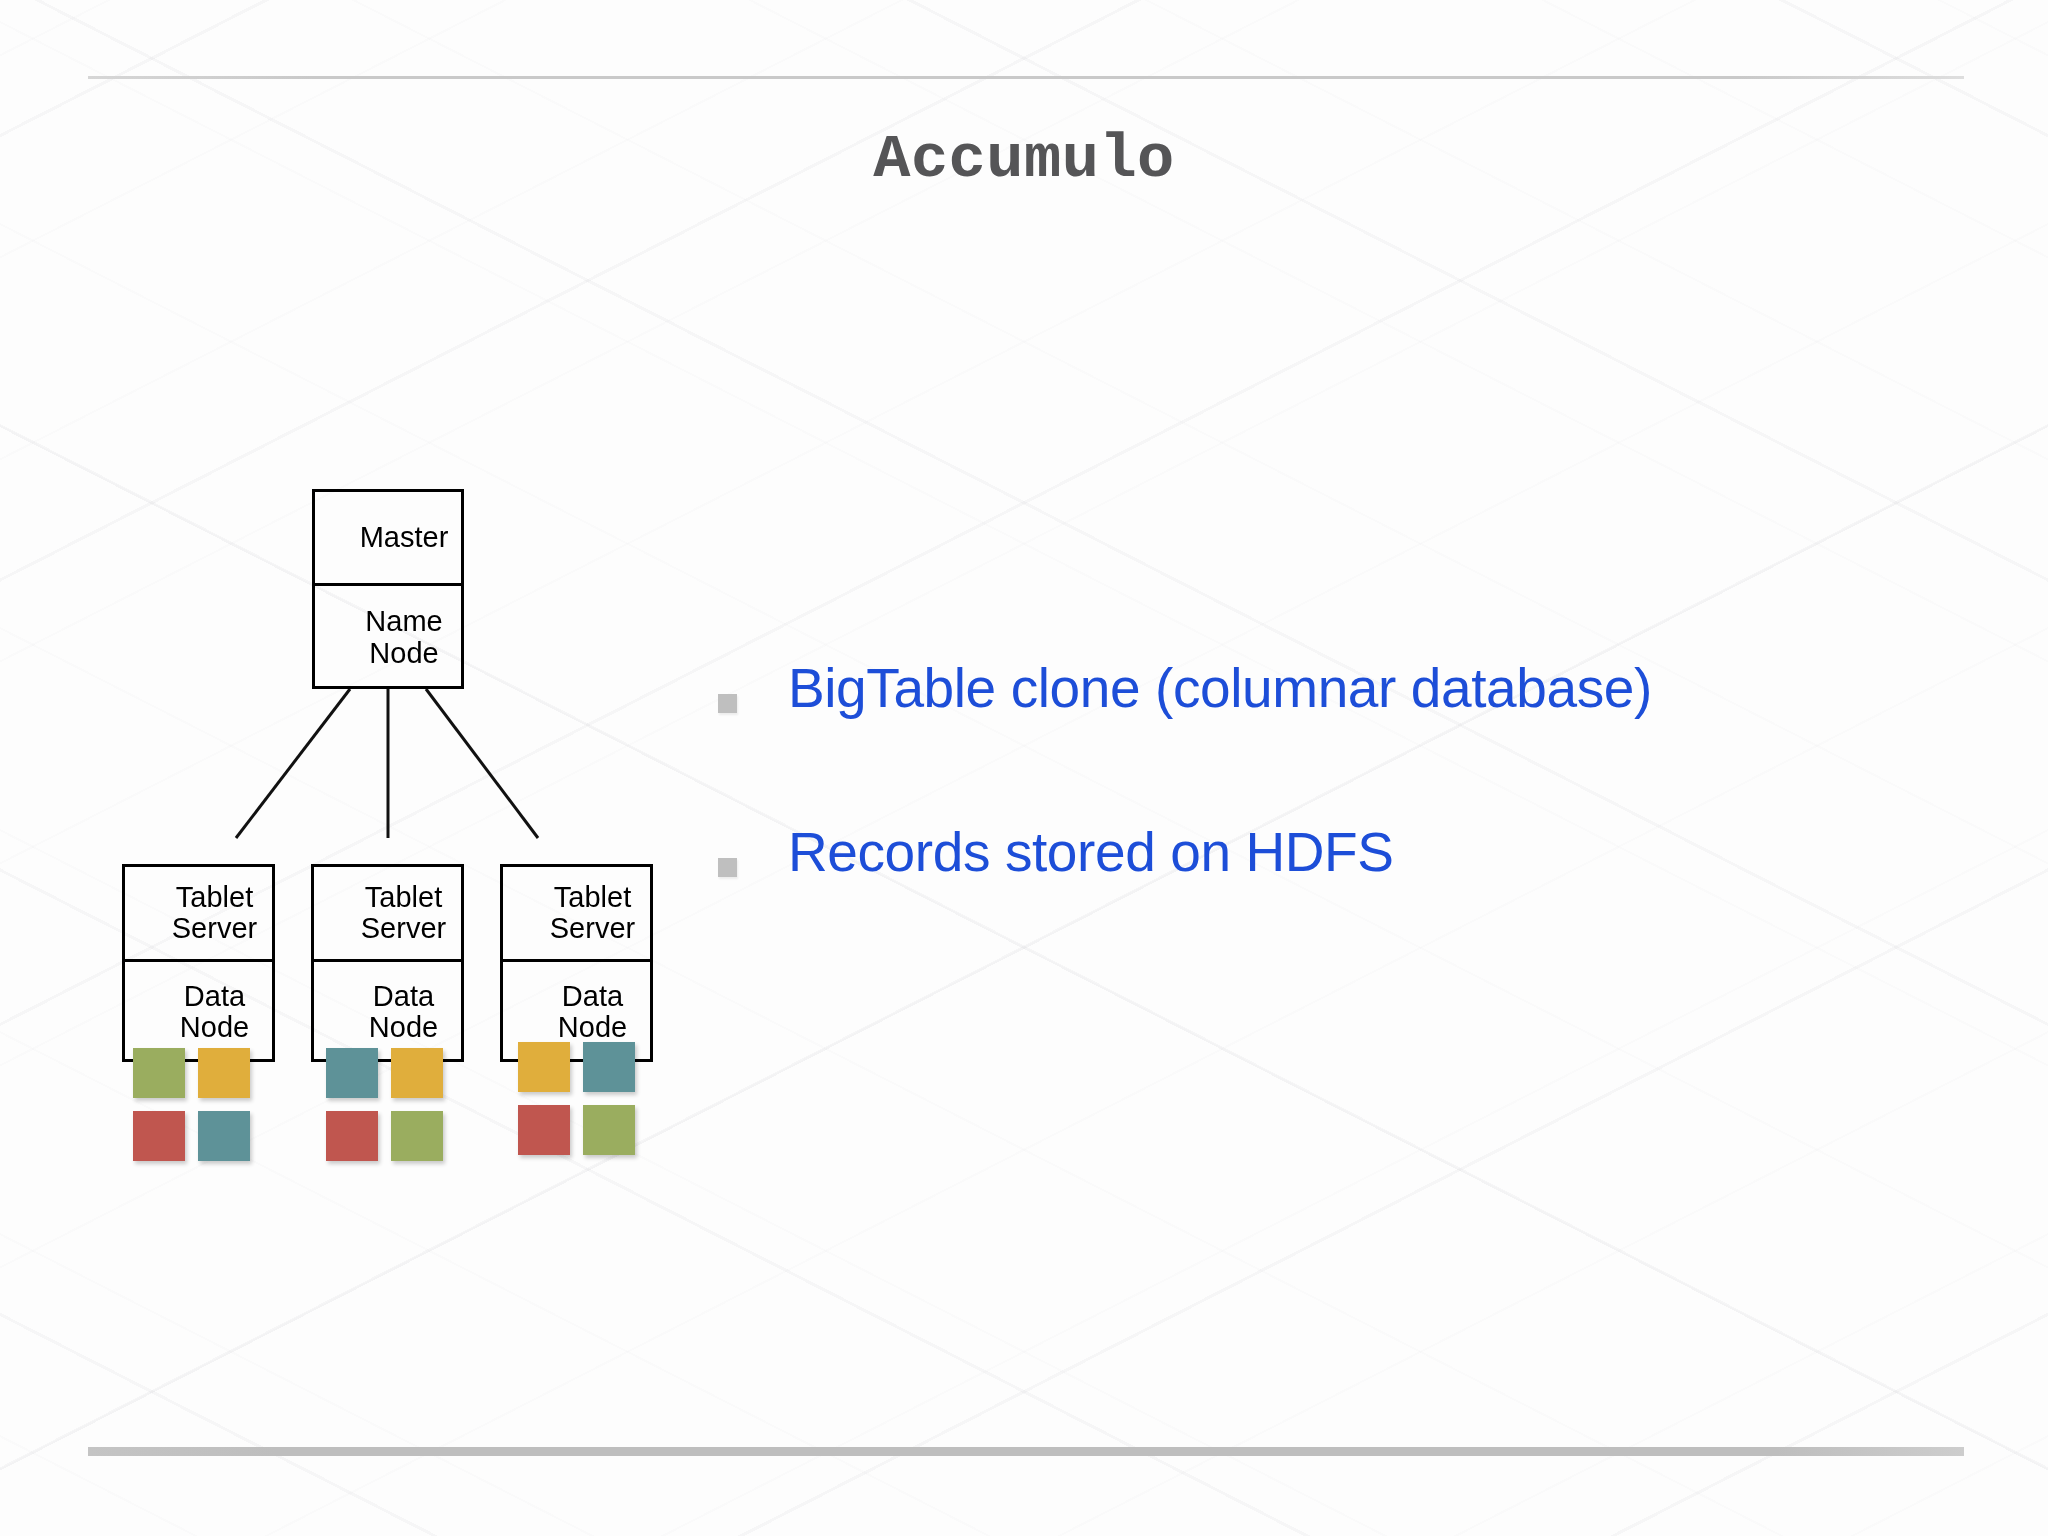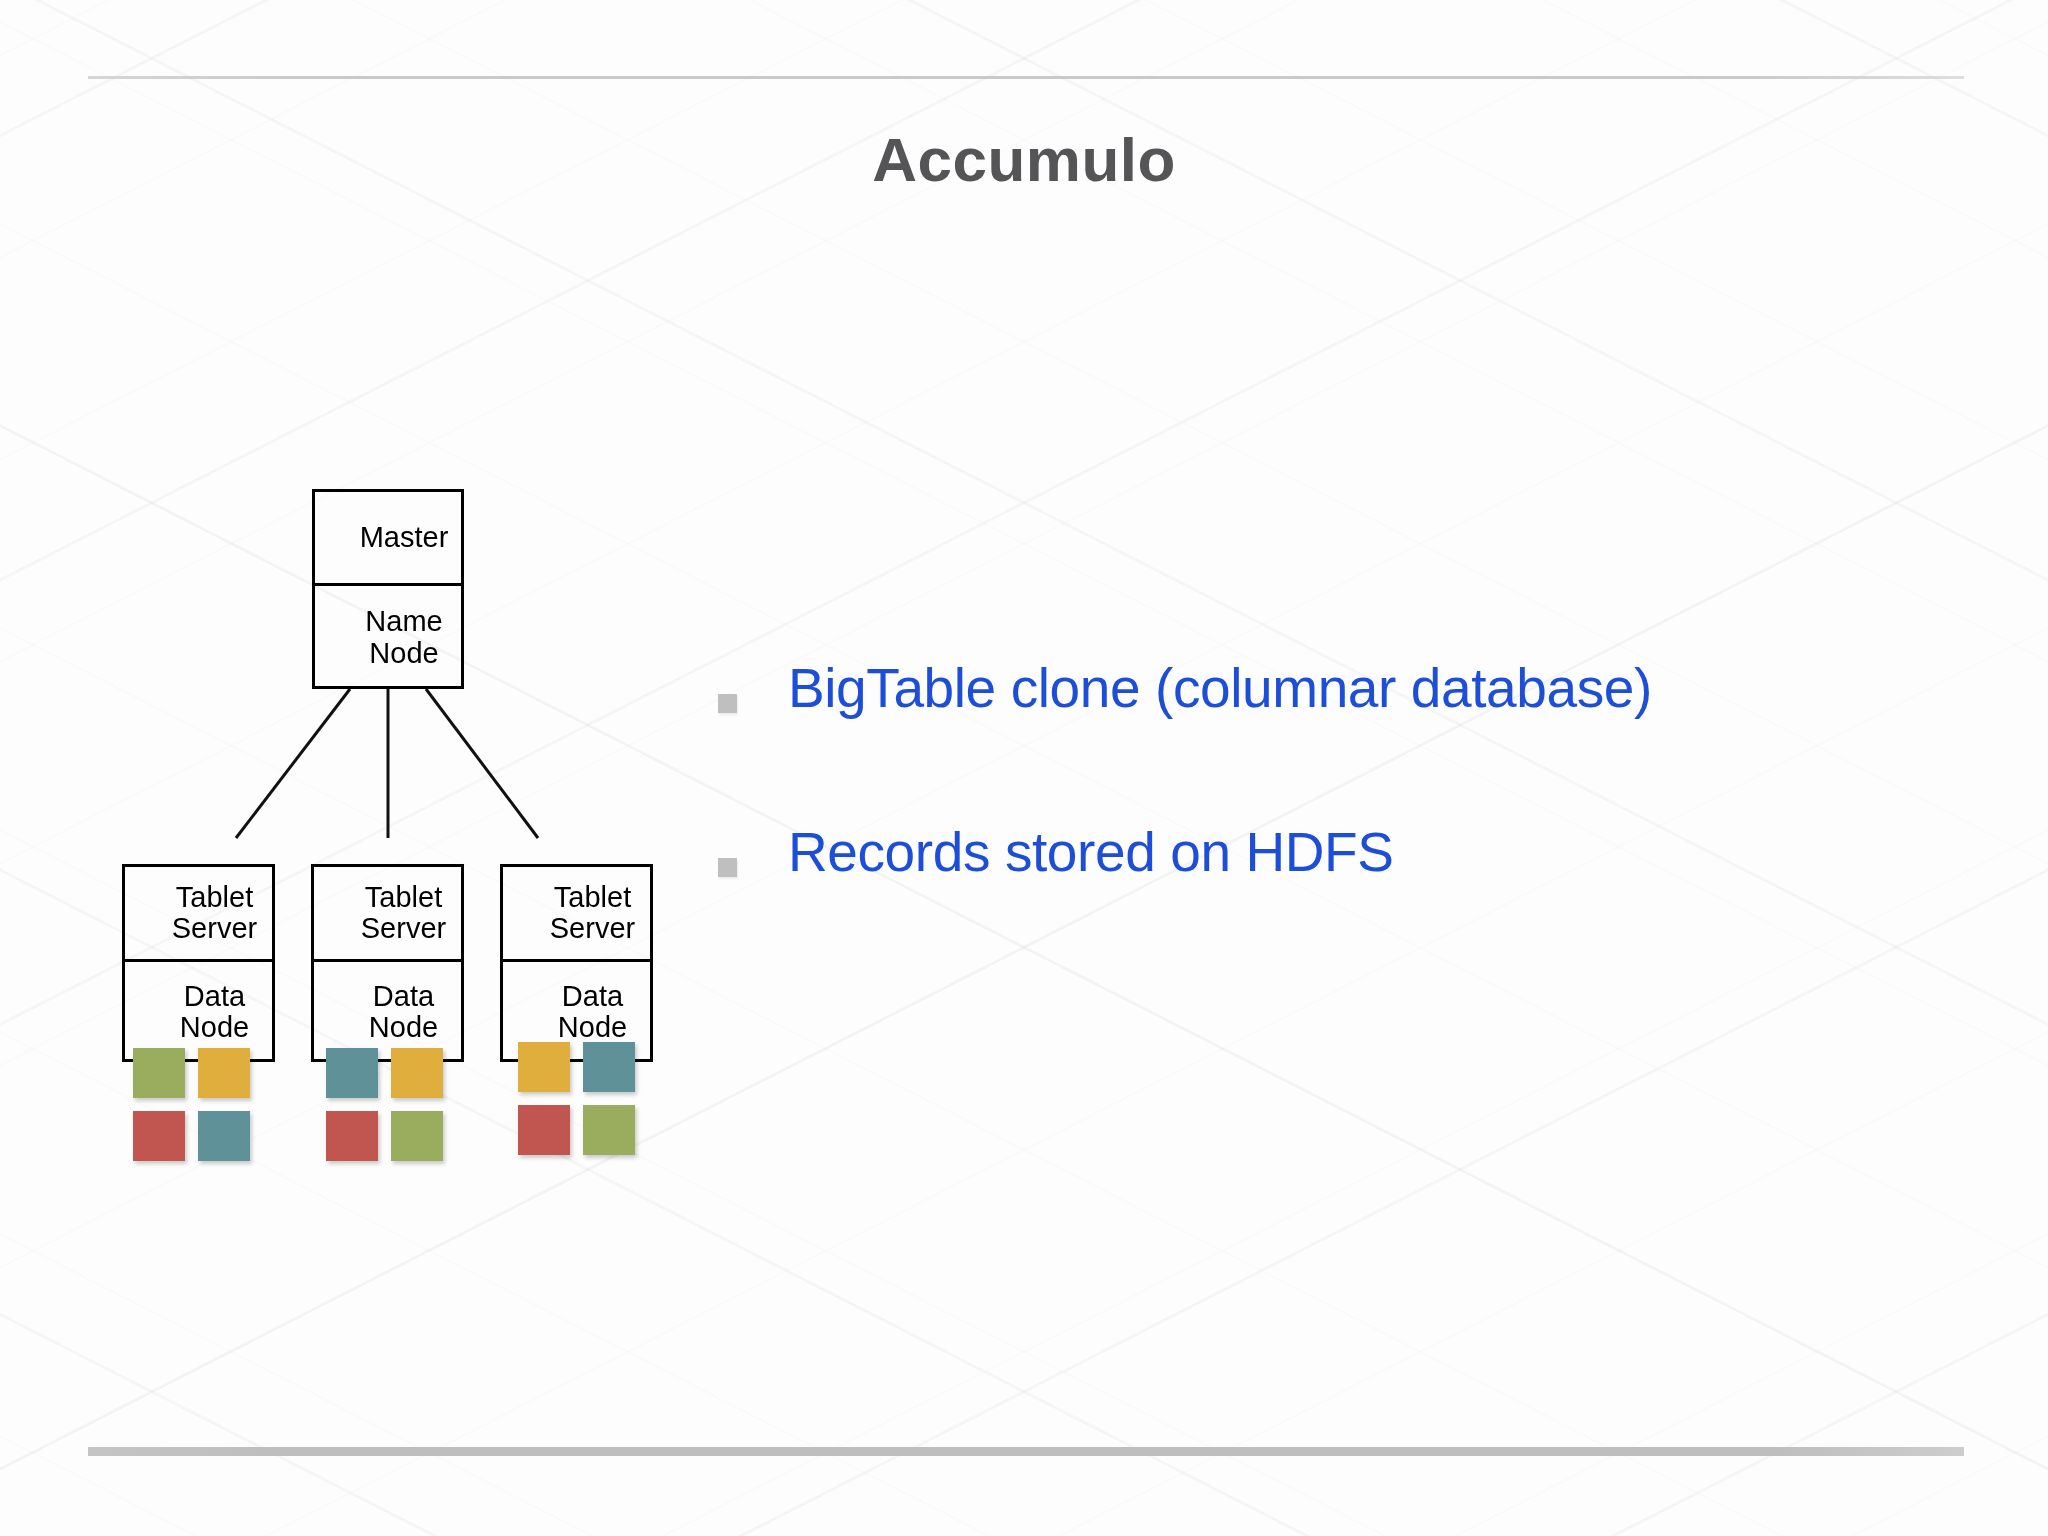"Accumulo" .slide-title { font-family: Liberation Sans, sans-serif -> Liberation Mono, monospace }
